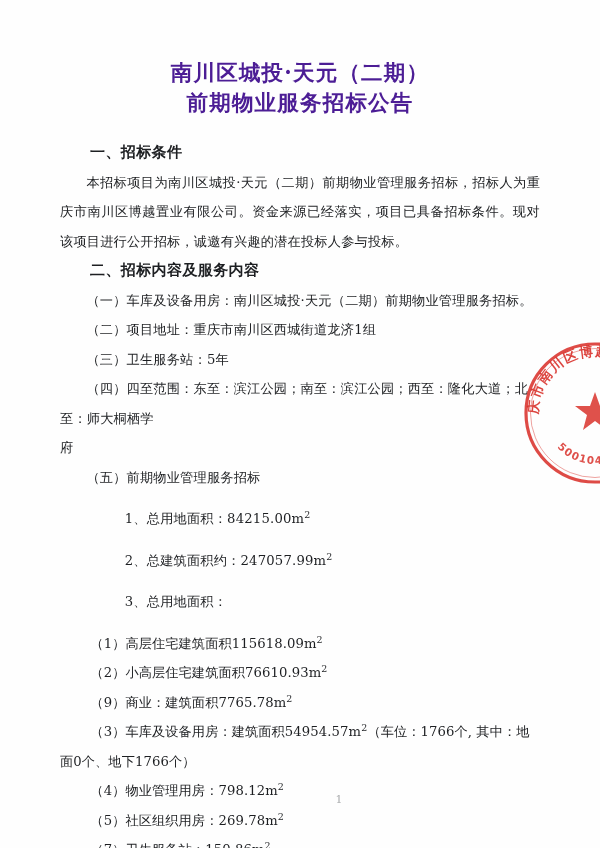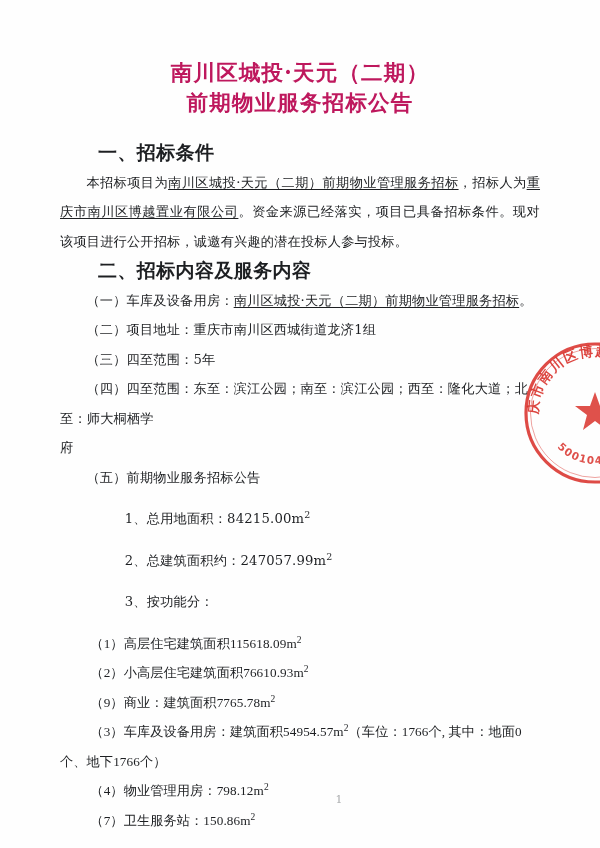"南川区城投·天元（二期）" .doc-title { color: #be185d -> #4c1d95 }
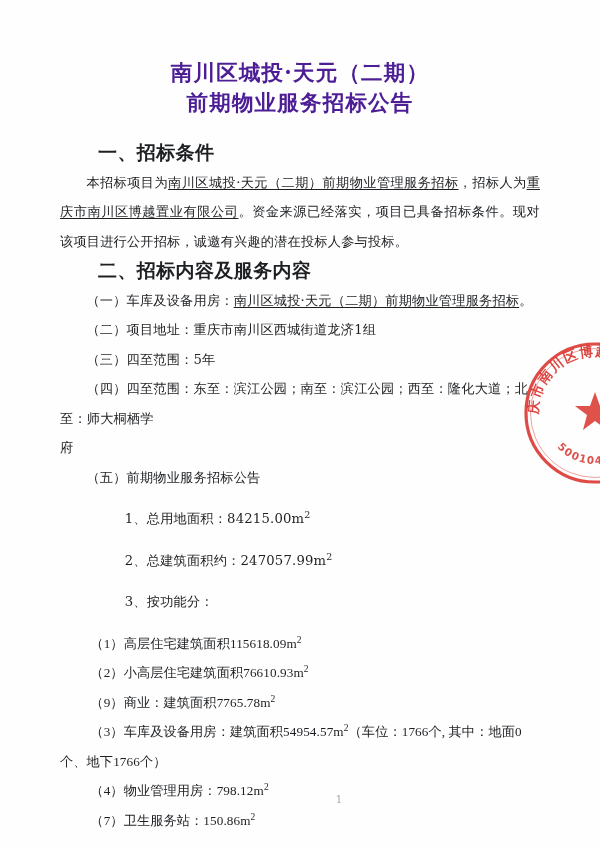"一、招标条件" .sec-head { font-size: 19px -> 15px }
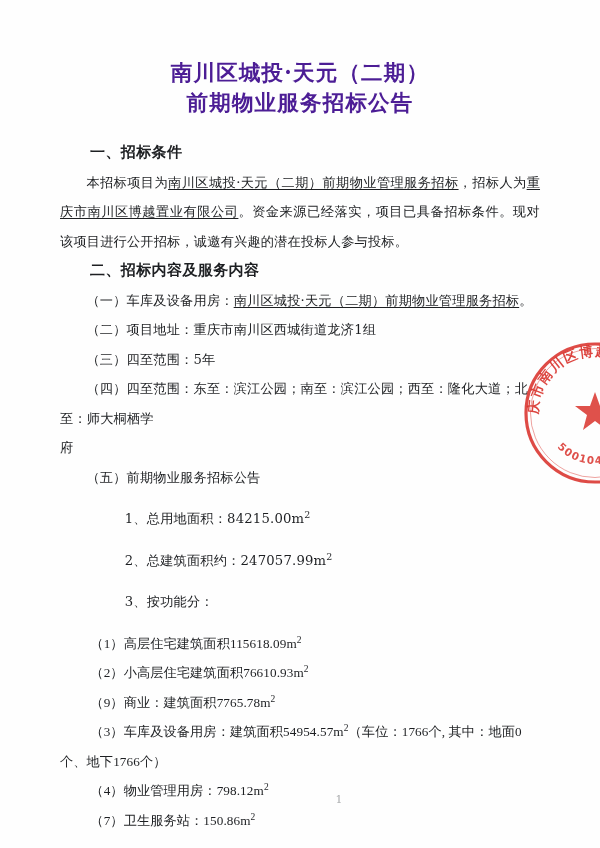"南川区城投·天元（二期）前期物业管理服务招标" .u { text-decoration: underline -> none }
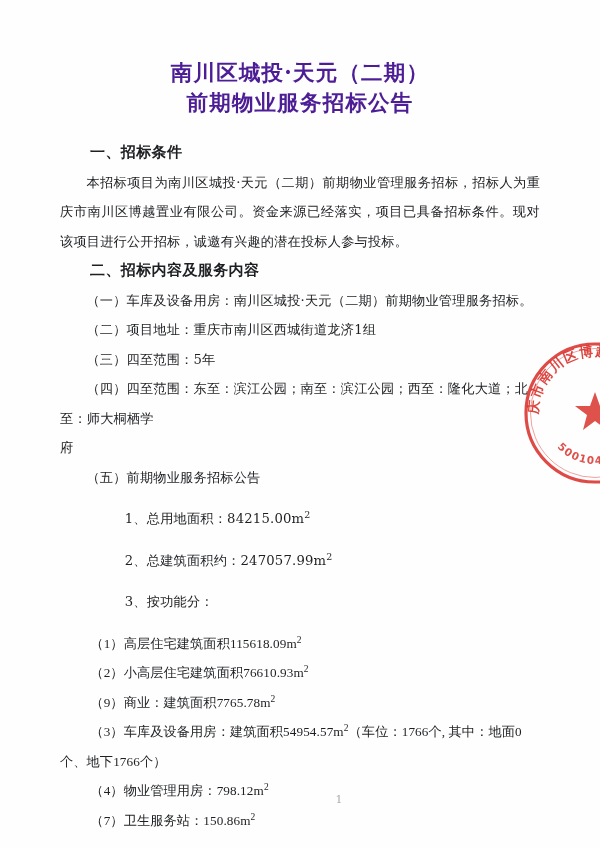"（三）四至范围：5年" p.item-l1 { text: 四至范围 -> 卫生服务站 }
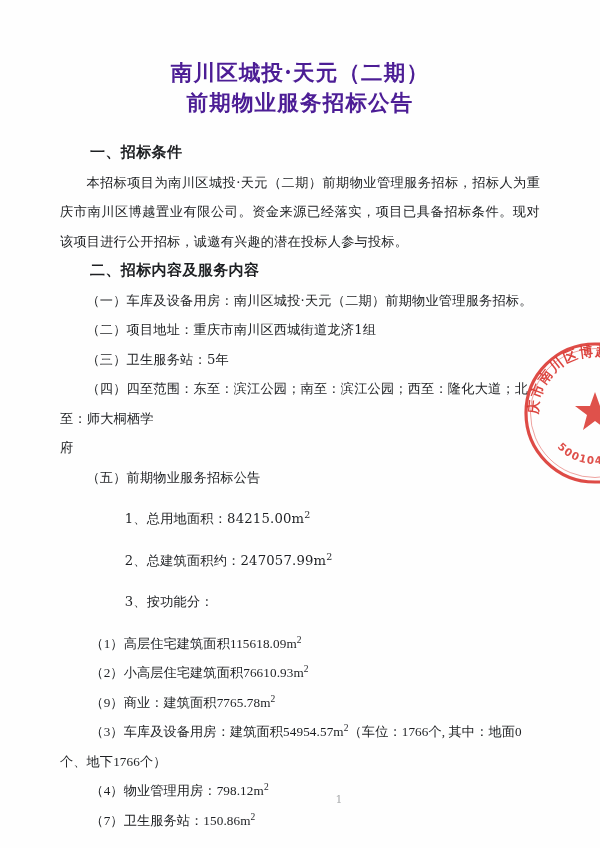"（五）前期物业服务招标公告" p.item-l1 { text: 服务招标公告 -> 管理服务招标 }
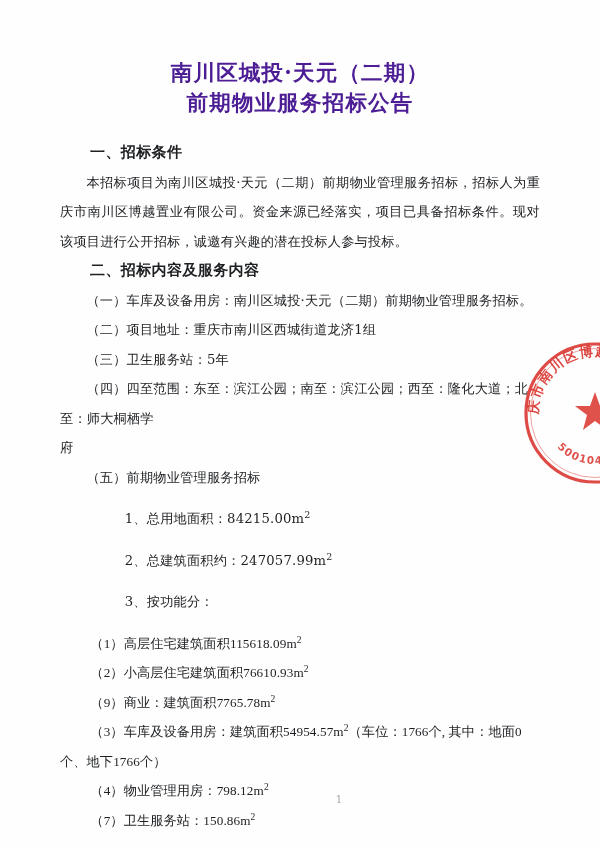"按功能分：" span { text: 按功能分 -> 总用地面积 }
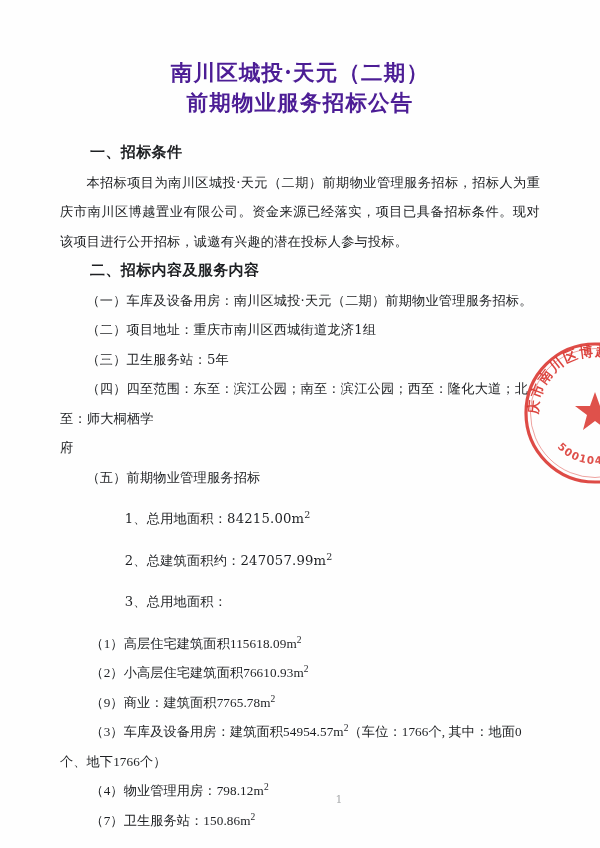"（1）高层住宅建筑面积115618.09m2" .item-l2 { font-family: Liberation Serif, serif -> none }
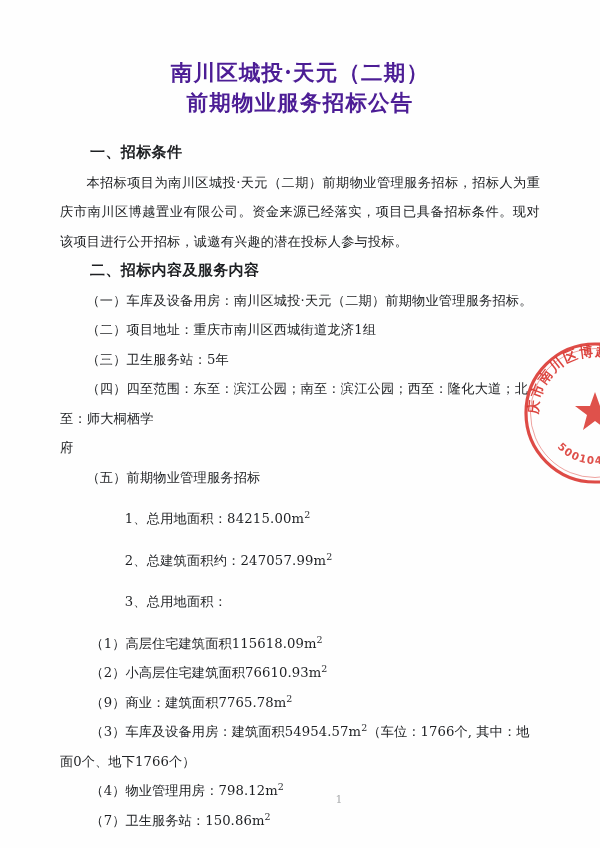"（5）社区组织用房：269.78m2" p.item-l2 { html: none -> <p><span>（5）社区组织用房：269.78m</span><sup>2</sup></p> }
